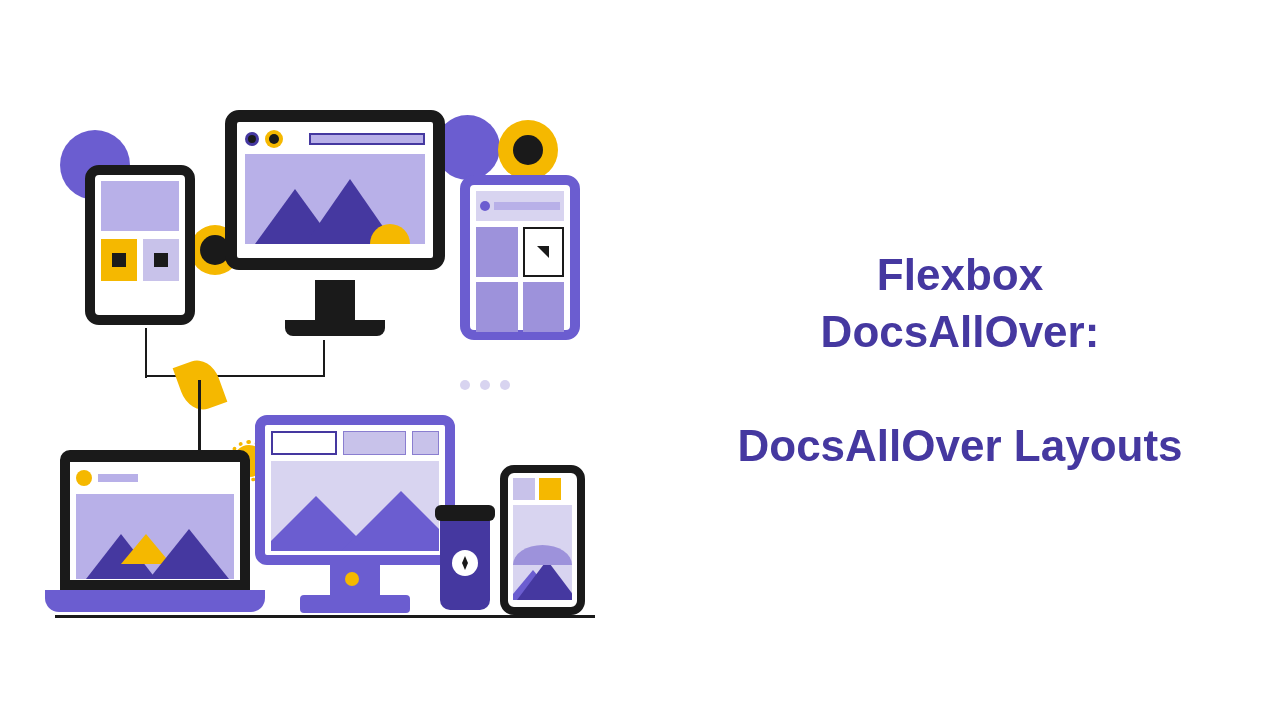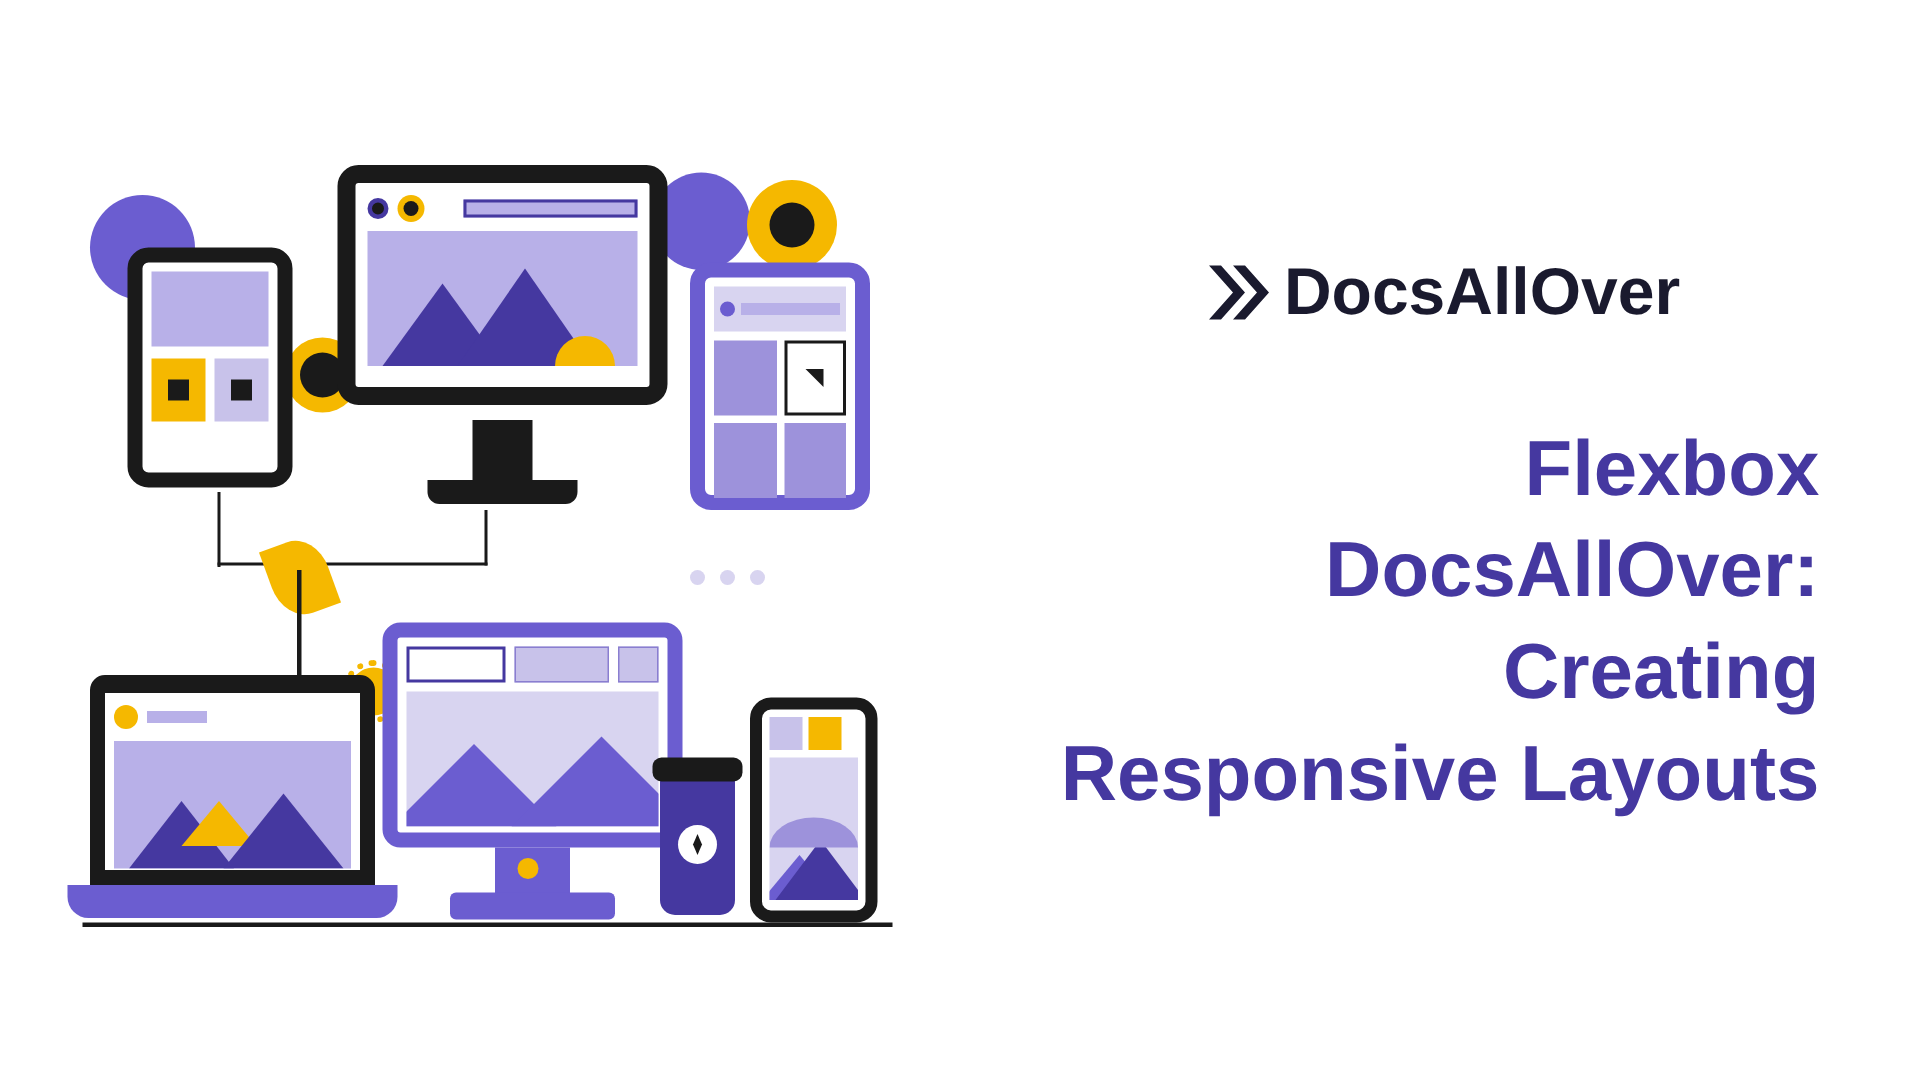"DocsAllOver" div.brand { html: <div> <svg> <path></path> <path></path> </svg> <span>DocsAllOver</span> </div> -> none }
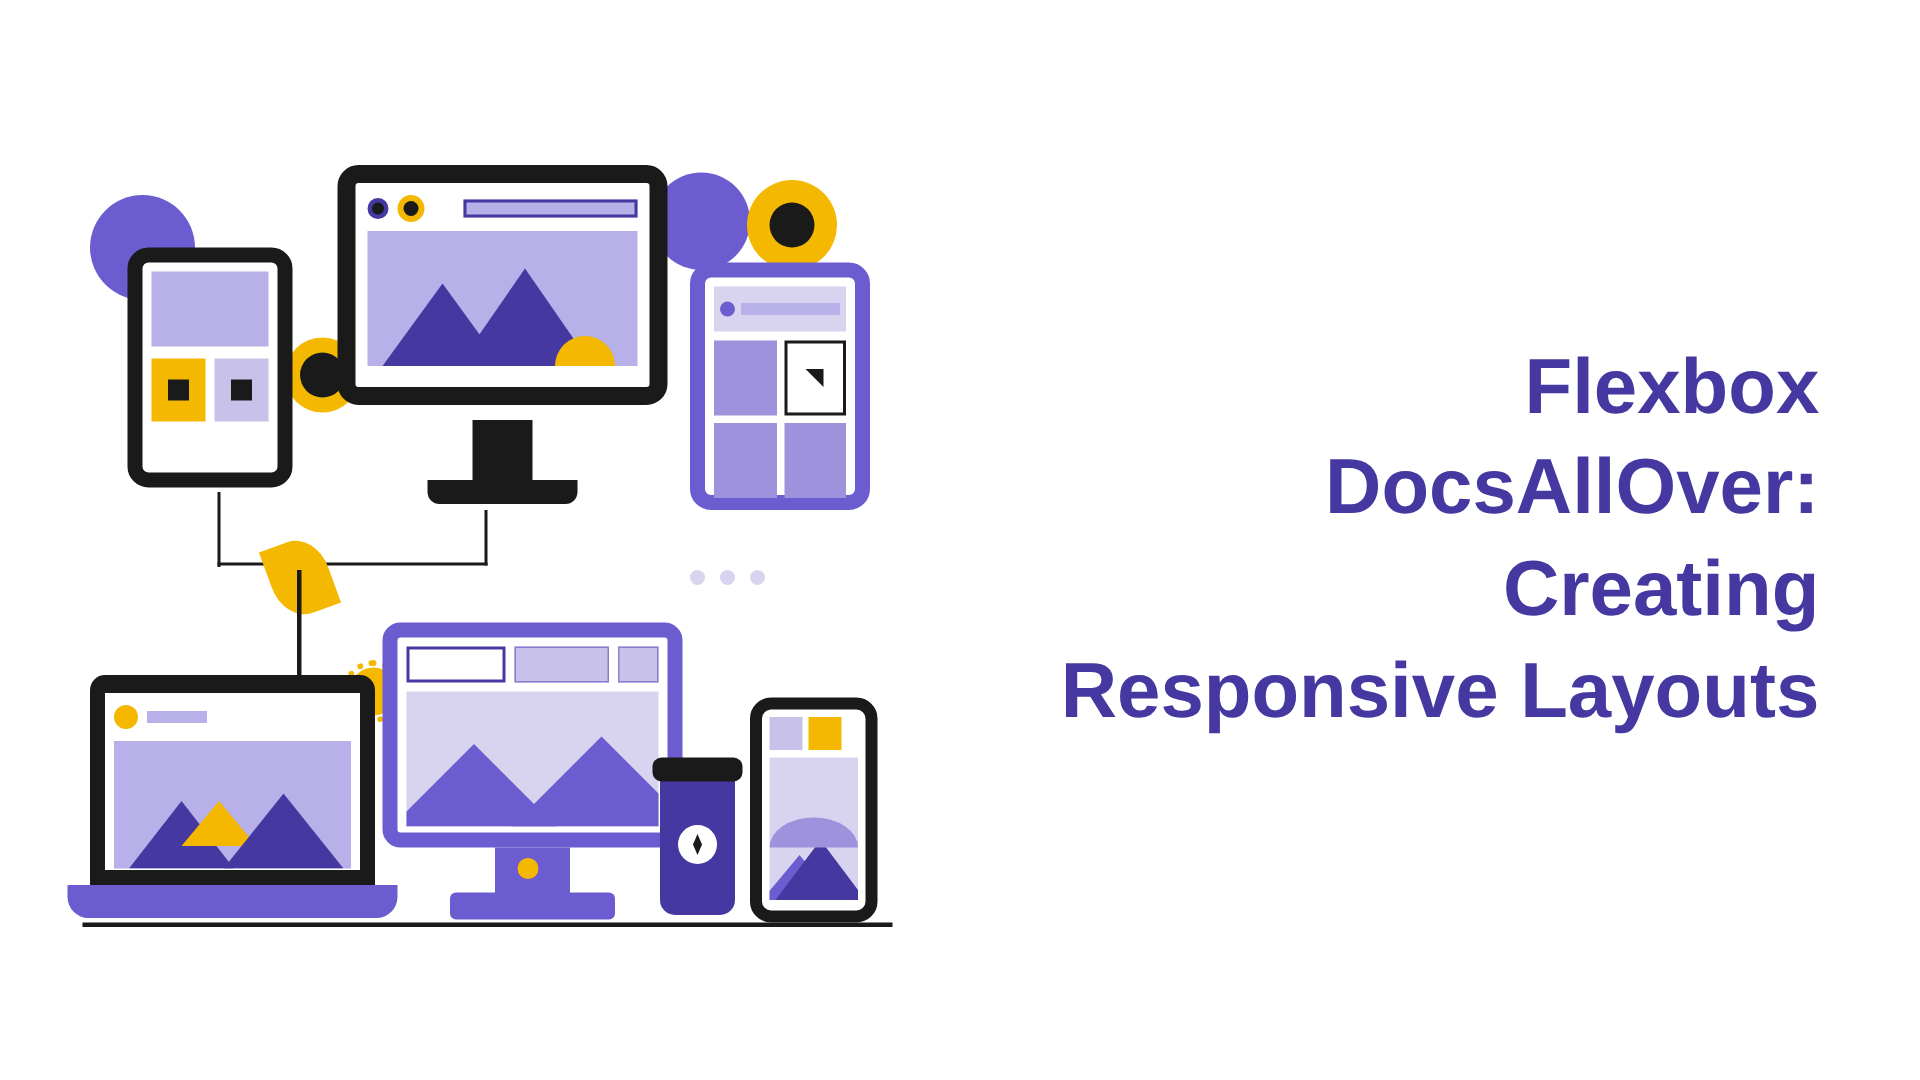"Flexbox" .headline { font-size: 52px -> 44px; text-align: right -> center }
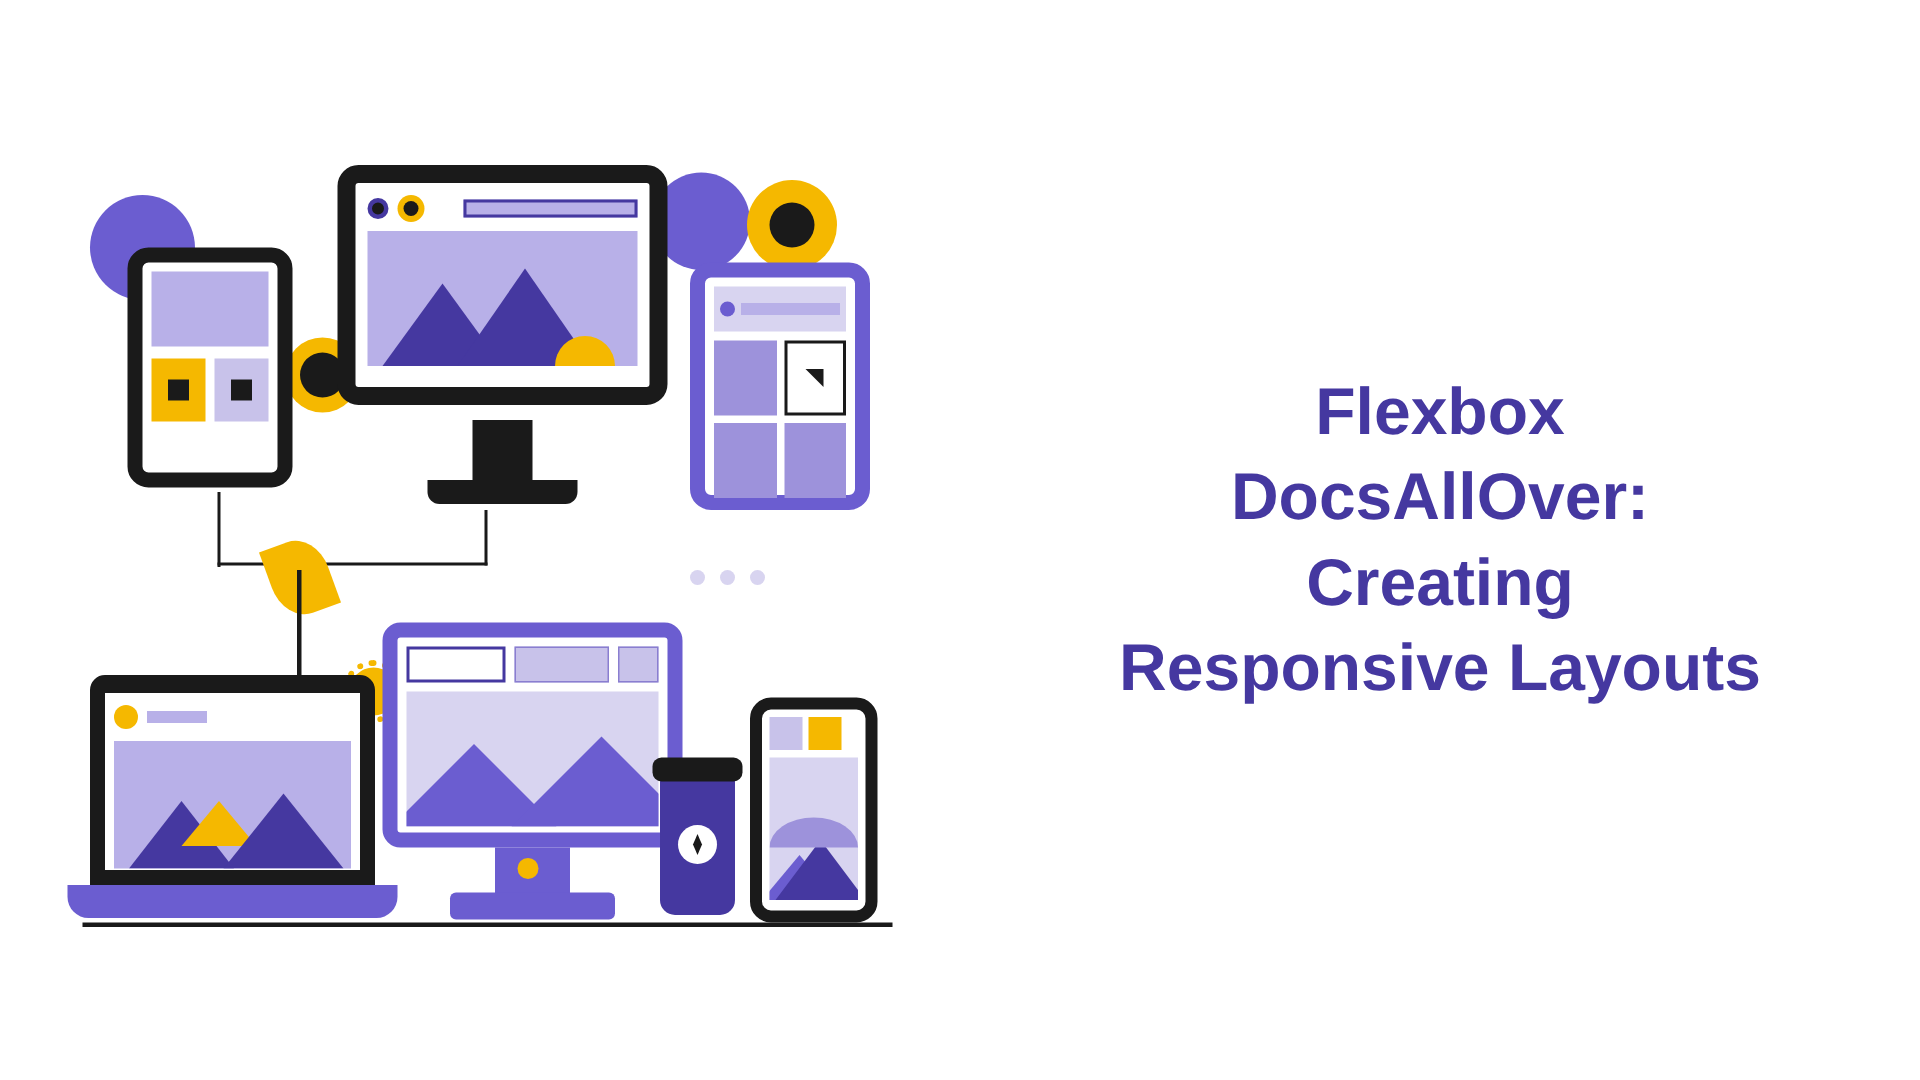"Creating" span { html: <span>Creating</span> -> none }
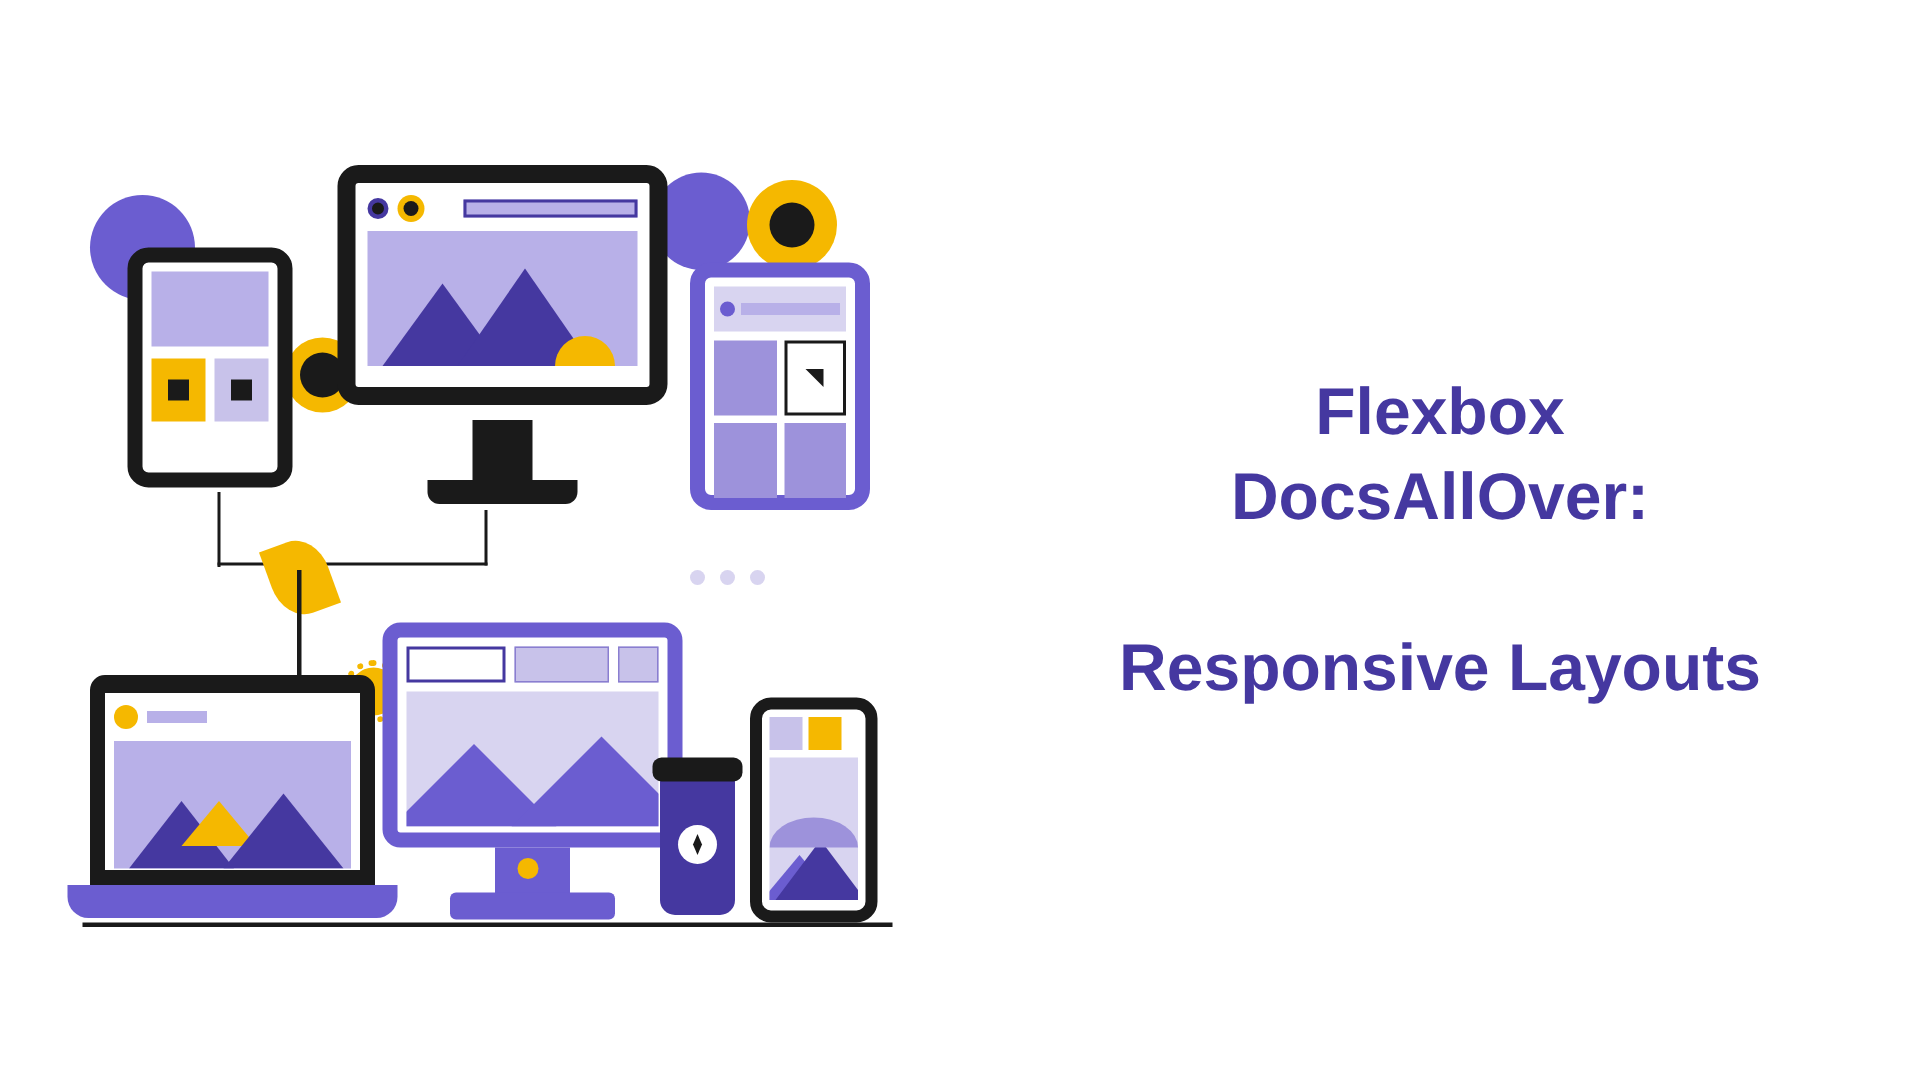"Responsive Layouts" span { text: Responsive -> DocsAllOver }
